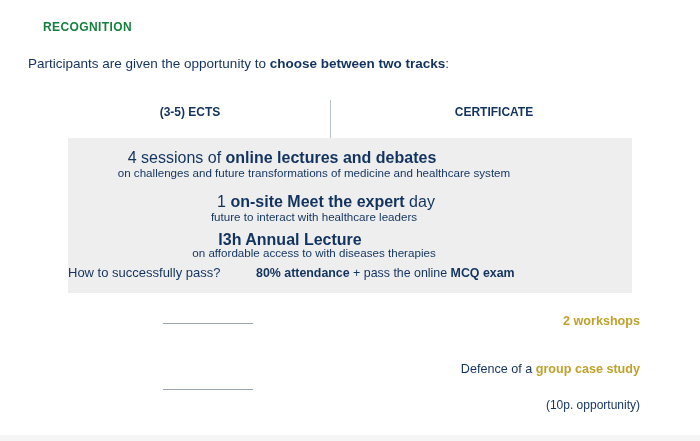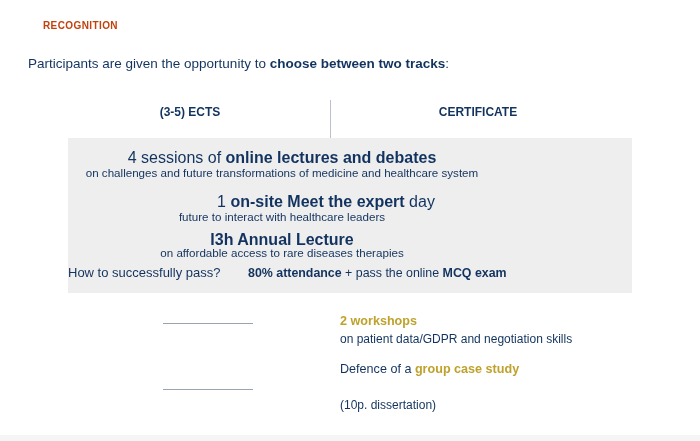"RECOGNITION" .title { color: #c2410c -> #15803d; font-size: 10px -> 12px }
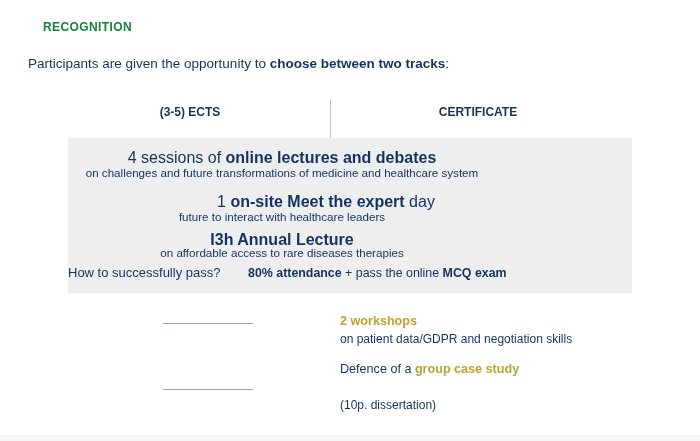"CERTIFICATE" .col-head.right { left: 328px -> 344px }
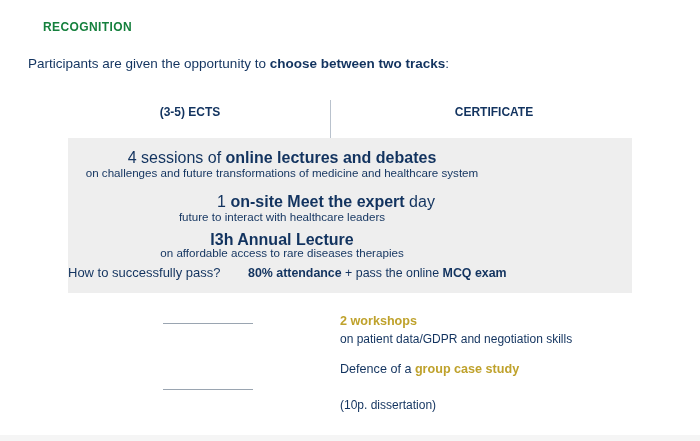"on challenges and future transformations" .band-line.sub { padding-left: none -> 32px }
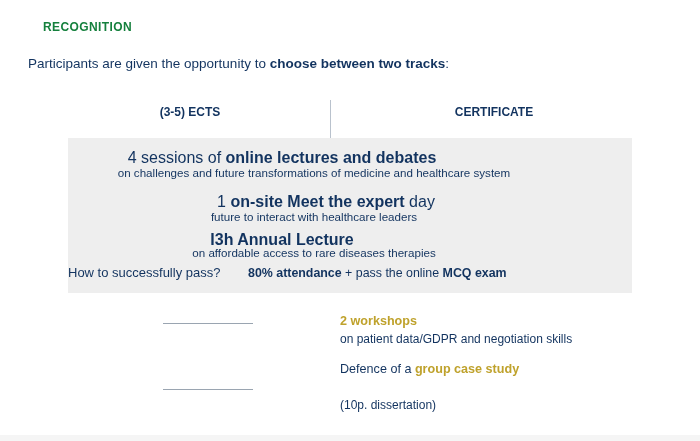"I3h Annual Lecture" .l5 { padding-left: none -> 8px }
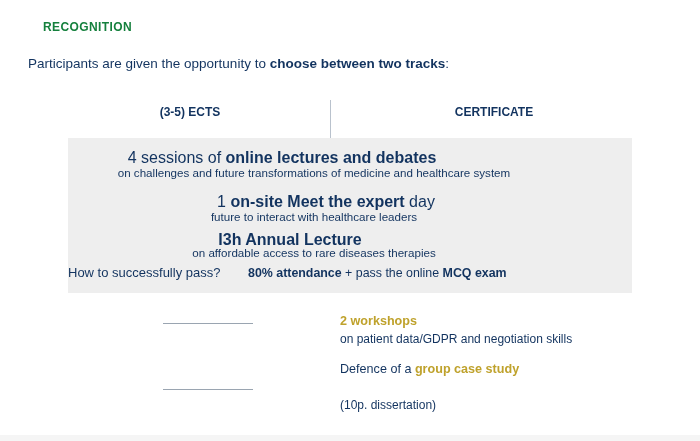"on affordable access to rare" div.band-line { text: rare -> with }
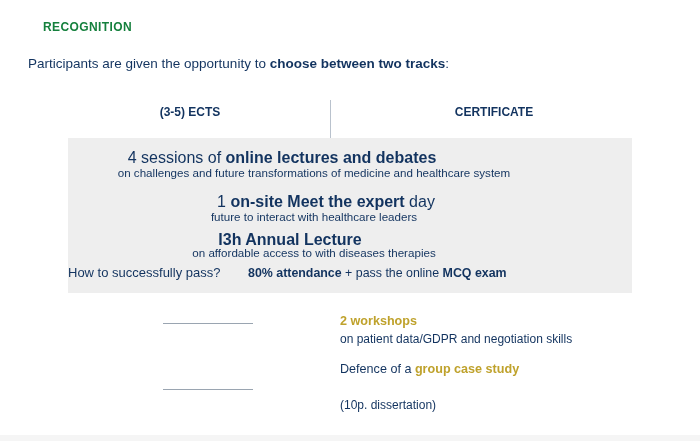"80% attendance + pass the" .pass-a { left: 180px -> 188px }
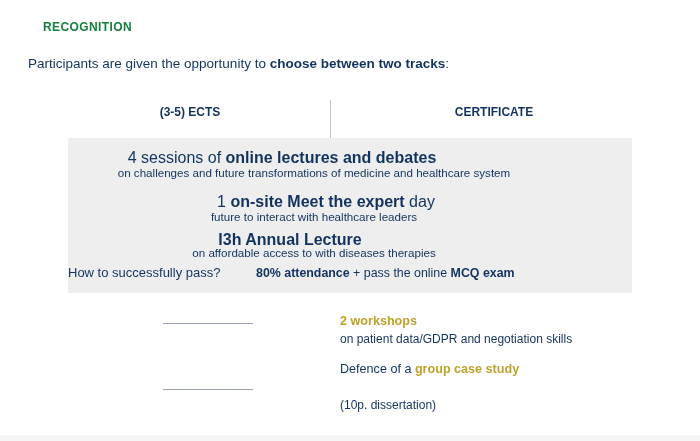"2 workshops" .right-block { text-align: left -> right }
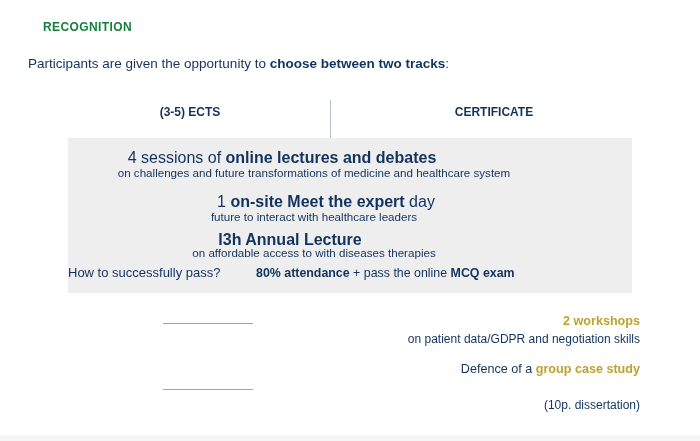"on patient data/GDPR and negotiation" div.right-block { html: <div>on patient data/GDPR and negotiation skills</div> -> none }
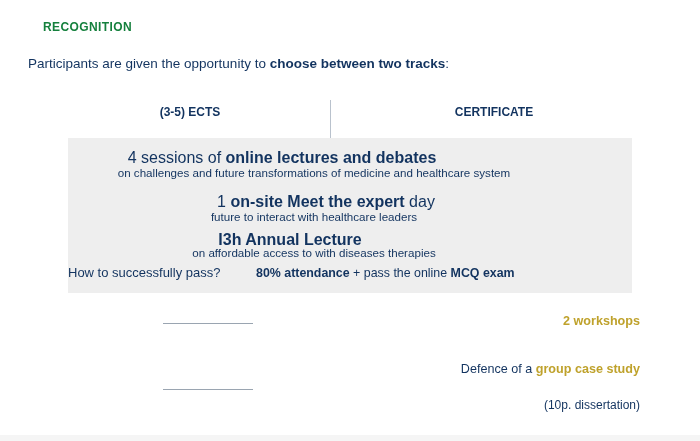"(10p. dissertation)" div.right-block { text: dissertation -> opportunity }
